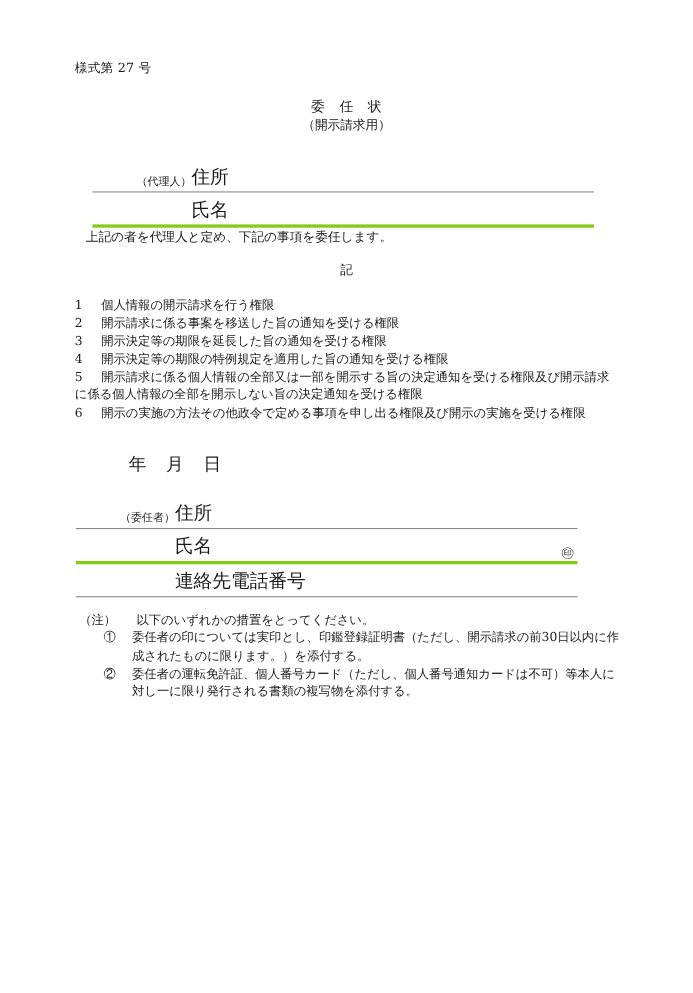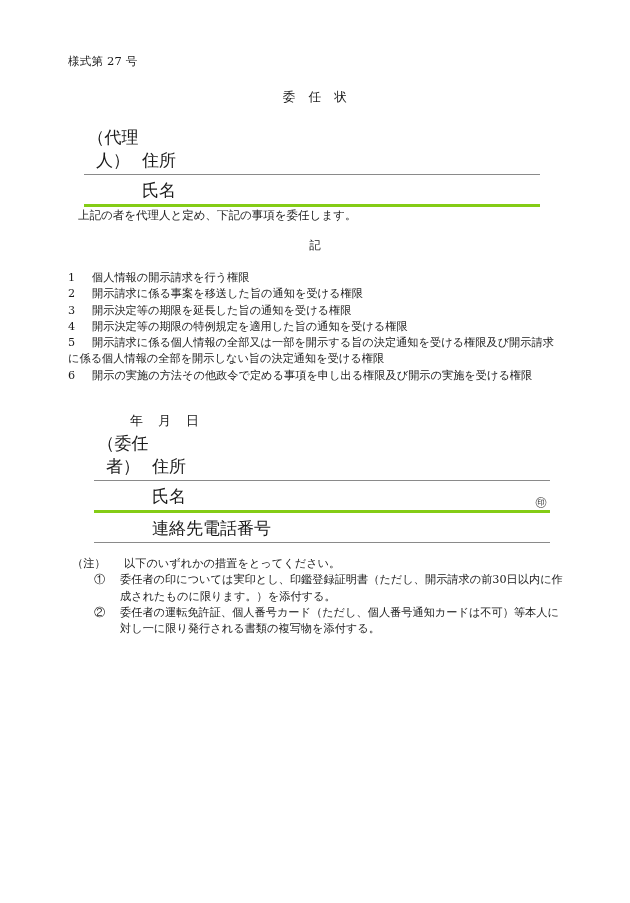"（開示請求用）" div.jp { html: none -> <div>（開示請求用）</div> }
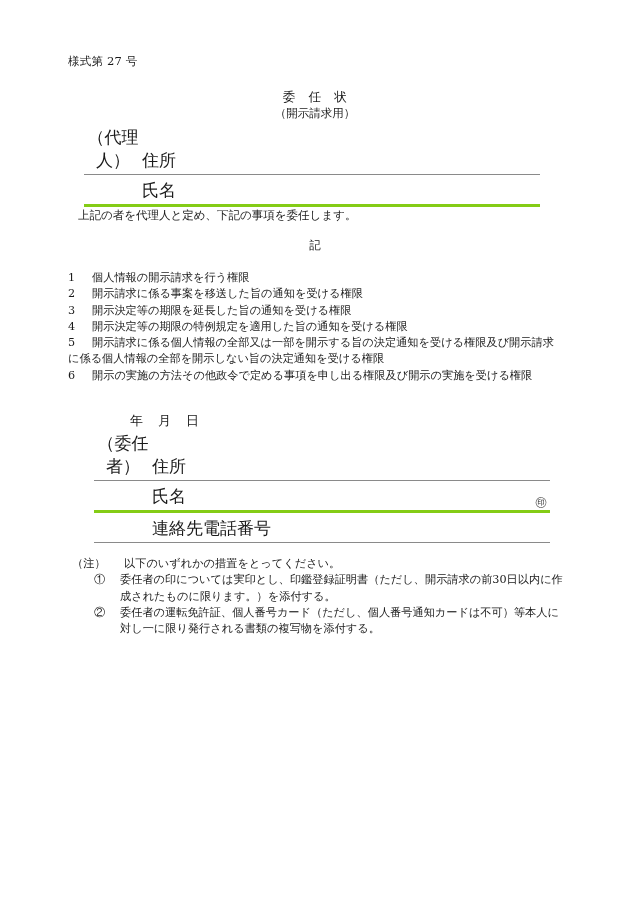"（代理人）" .field-paren { font-size: 17px -> 10px; margin-left: none -> 32px; text-align: center -> right }
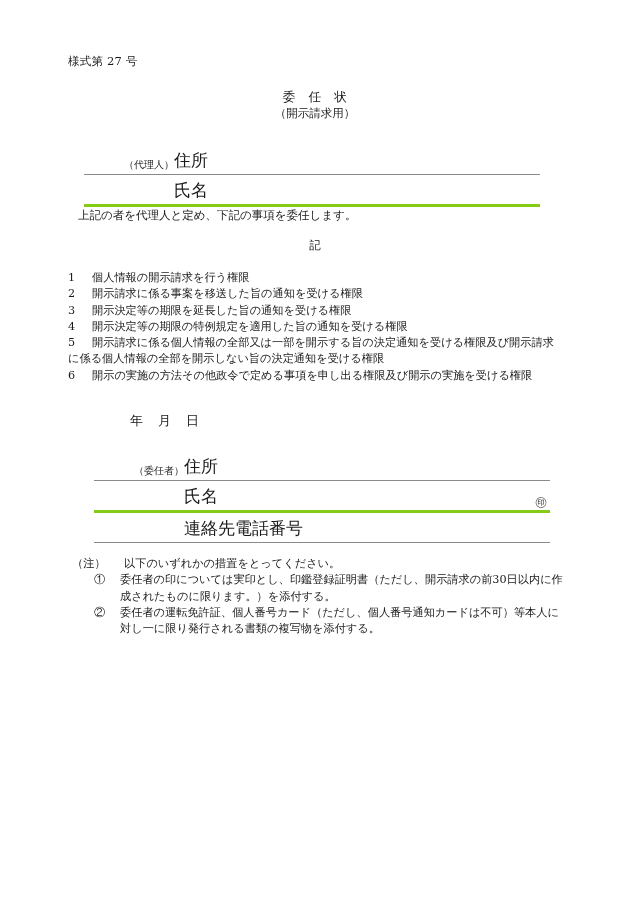"年 月 日" .date-line { font-size: 13px -> 16px; left: 130px -> 117px }
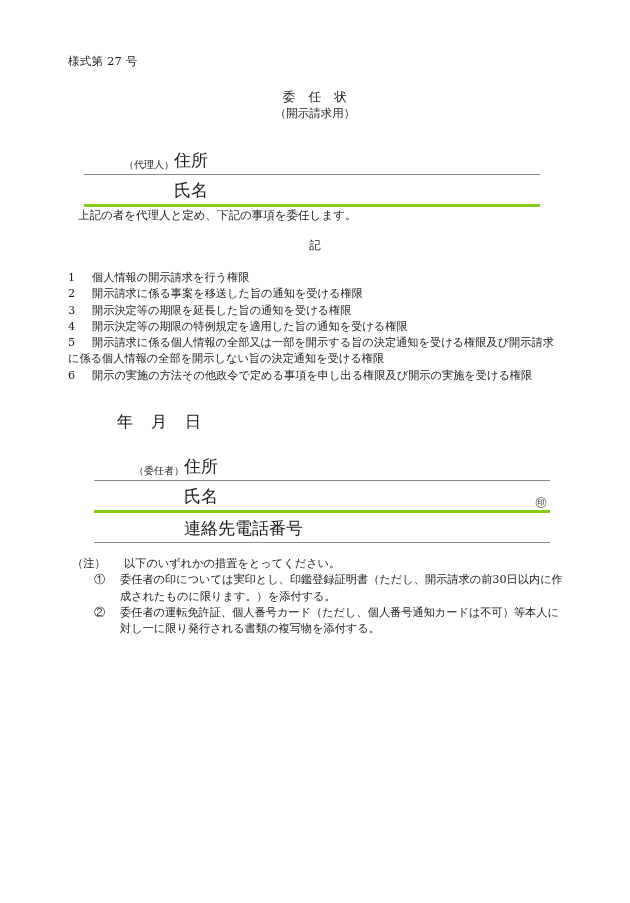"（委任者）" div.field-group { left: 94px -> 69px }
